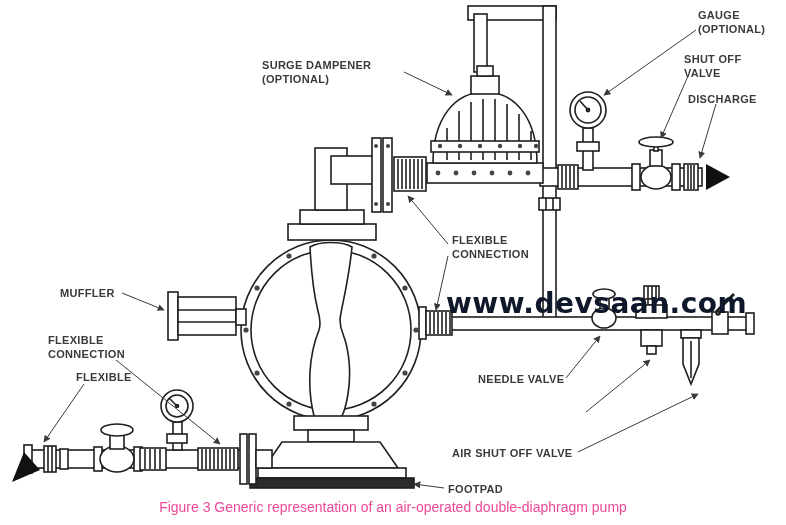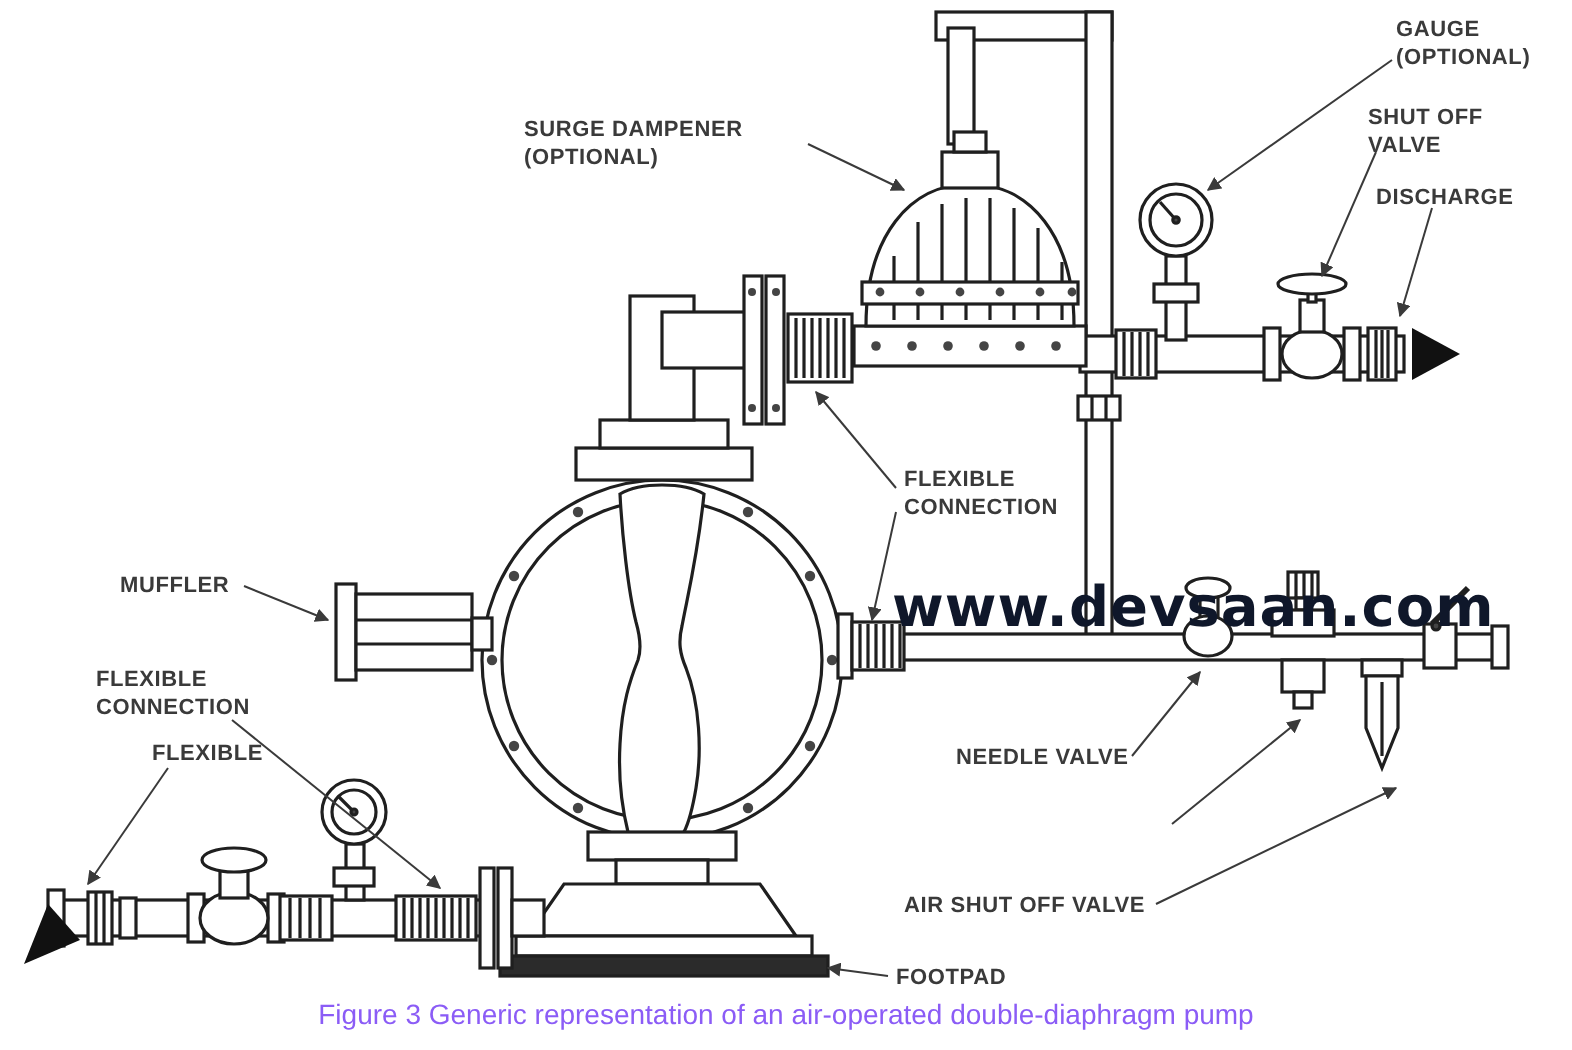"Figure 3 Generic representation of" #caption { color: #8b5cf6 -> #ec4899 }
